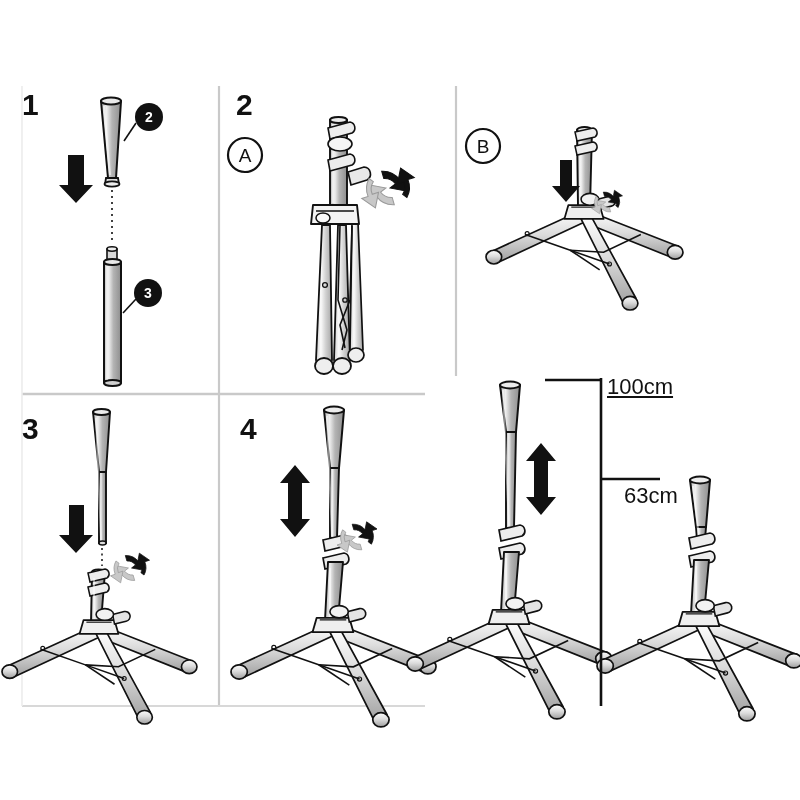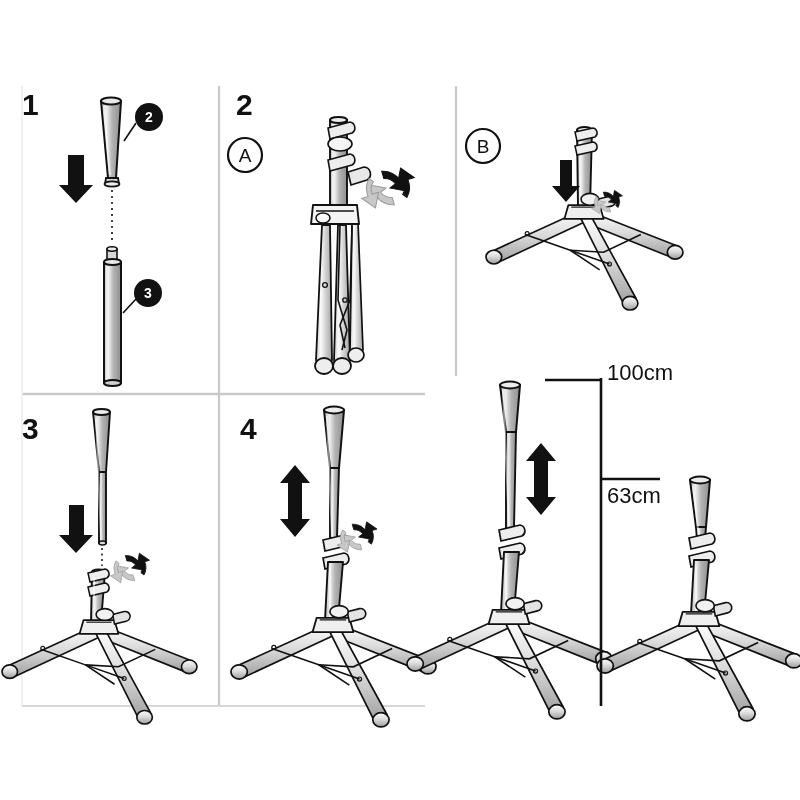"100cm" div.txt { text-decoration: none -> underline; top: 360px -> 374px }
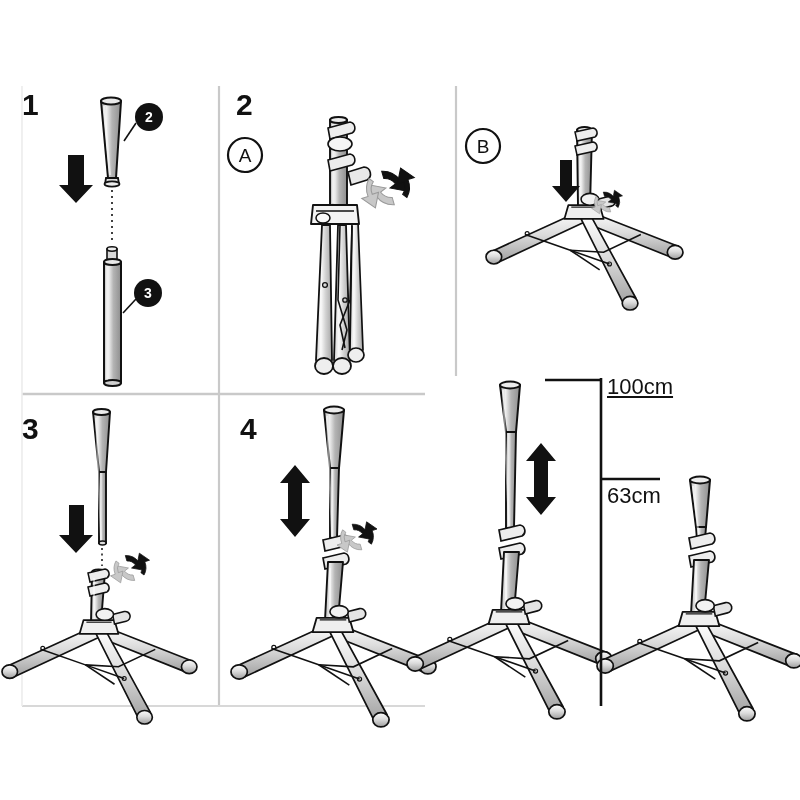"63cm" div.txt { left: 607px -> 624px }
